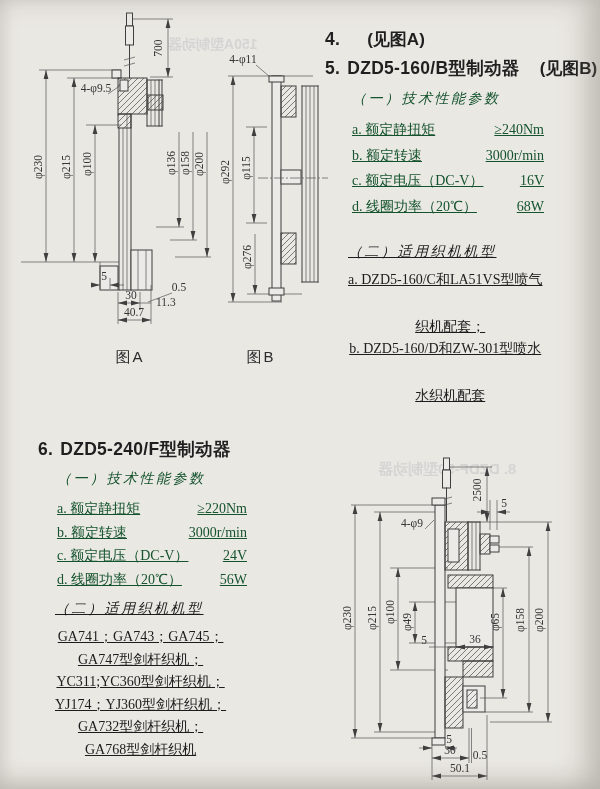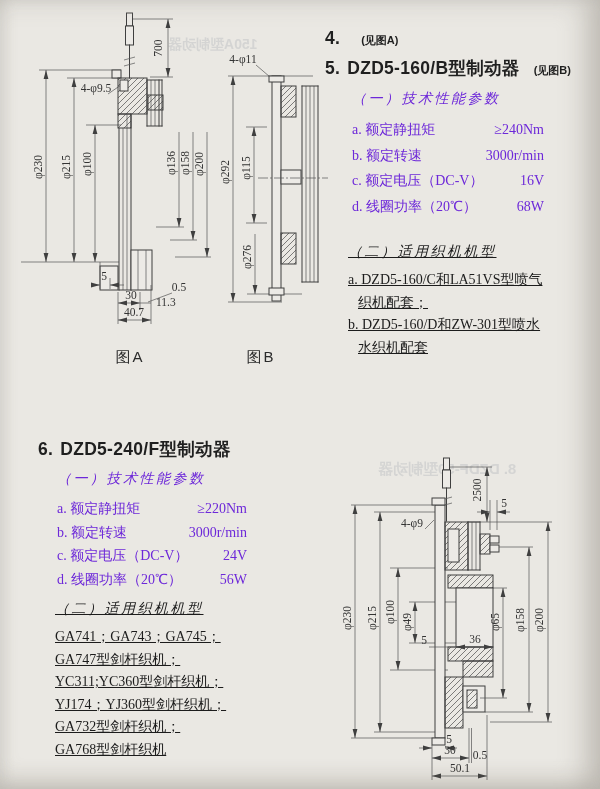"(见图A)" .heading .figref { font-size: 11px -> 17px; margin-left: 0 -> 6px }
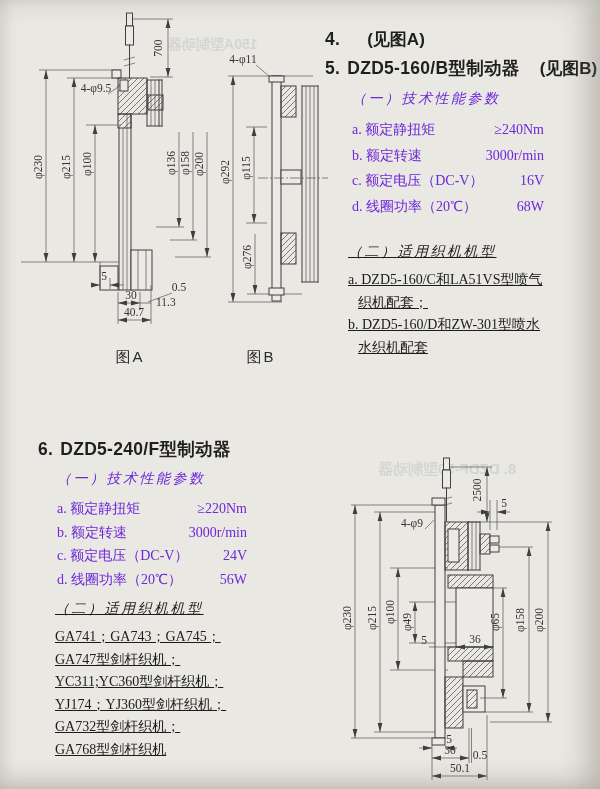"（一）技术性能参数" .spec-block { color: #6d28d9 -> #14532d }
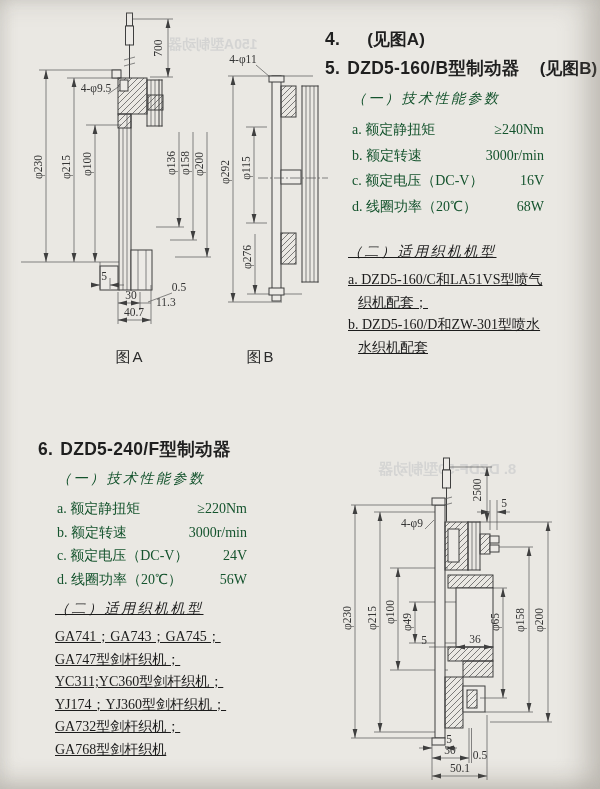"a. 额定静扭矩" .spec-row { text-decoration: none -> underline }
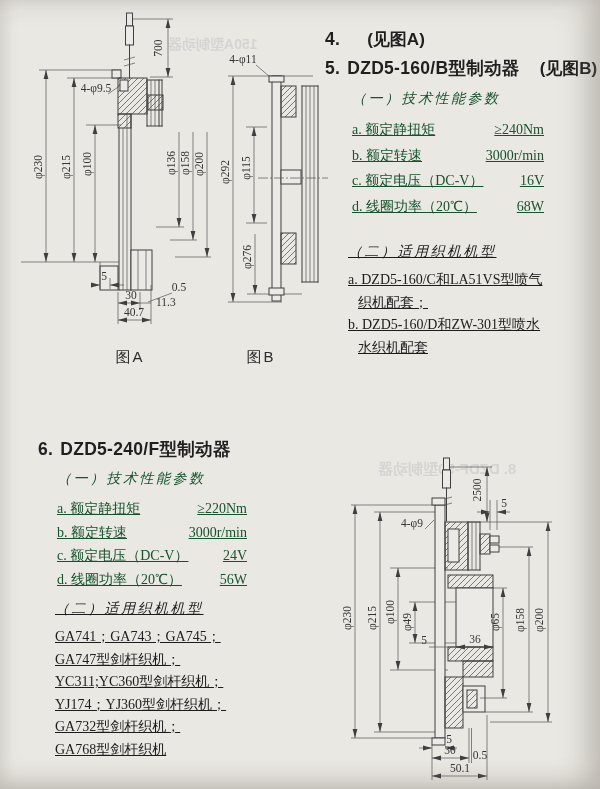"a. DZD5-160/C和LA51VS型喷气" .app-line { text-align: none -> center }
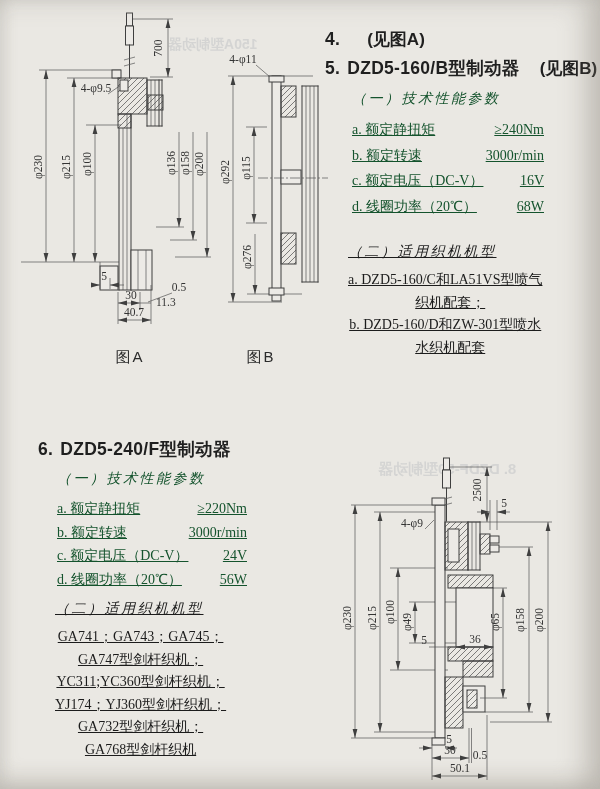"织机配套；" .app-line.indent { margin-top: none -> 24px }
